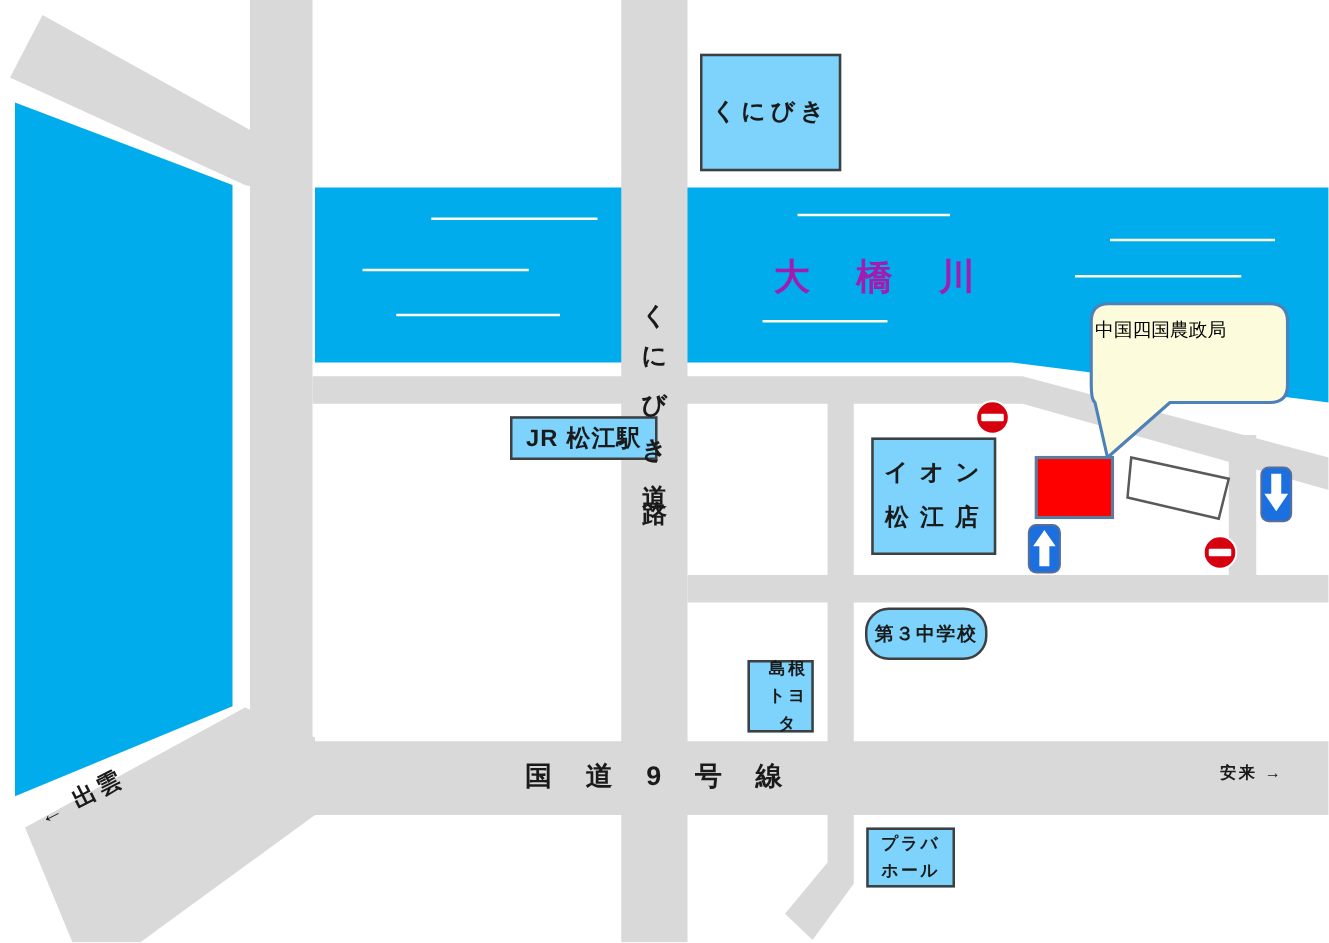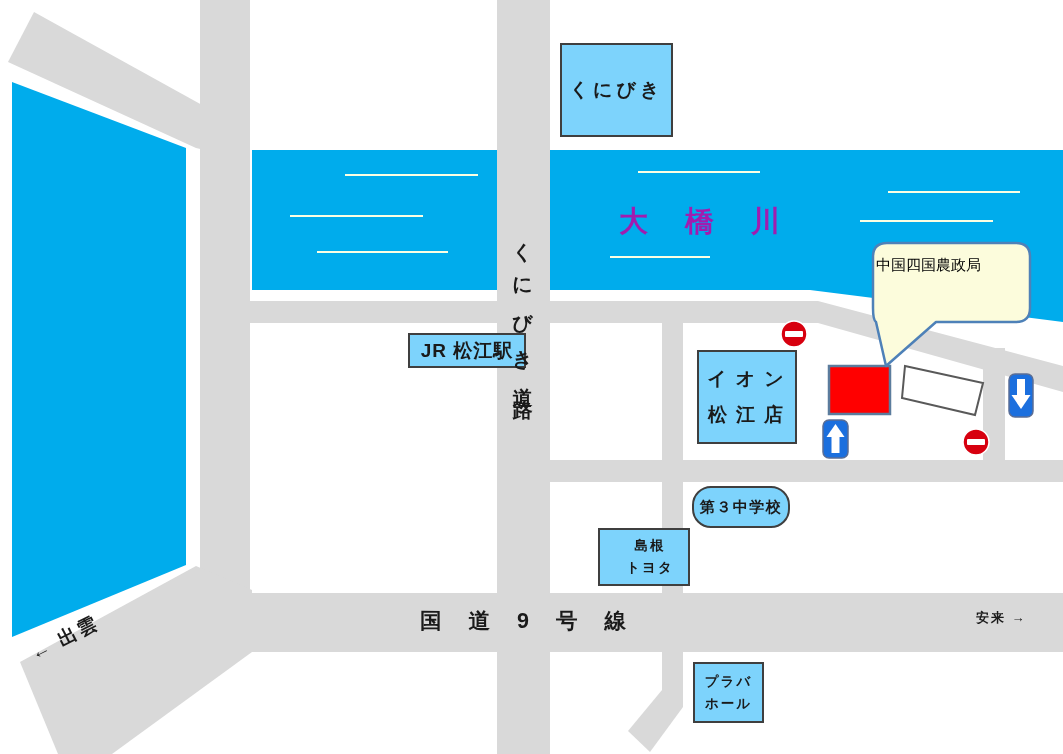"島根" div.map-box { width: 92px -> 53px }
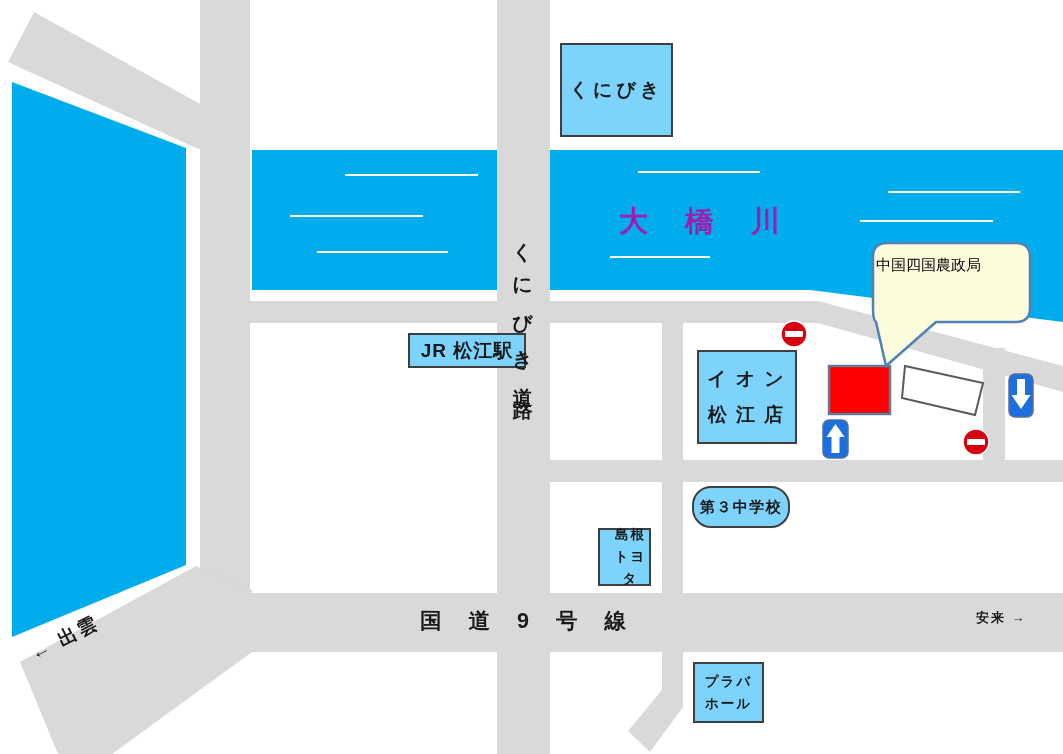"プラバ" div.map-box { height: 61px -> 48px; justify-content: none -> space-between }
